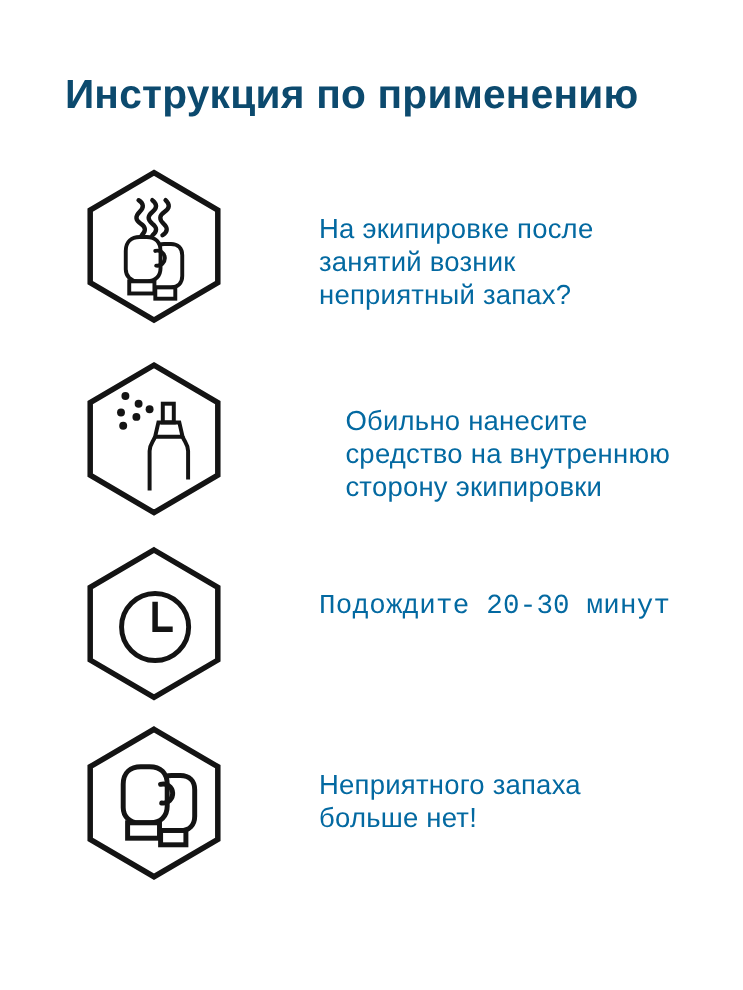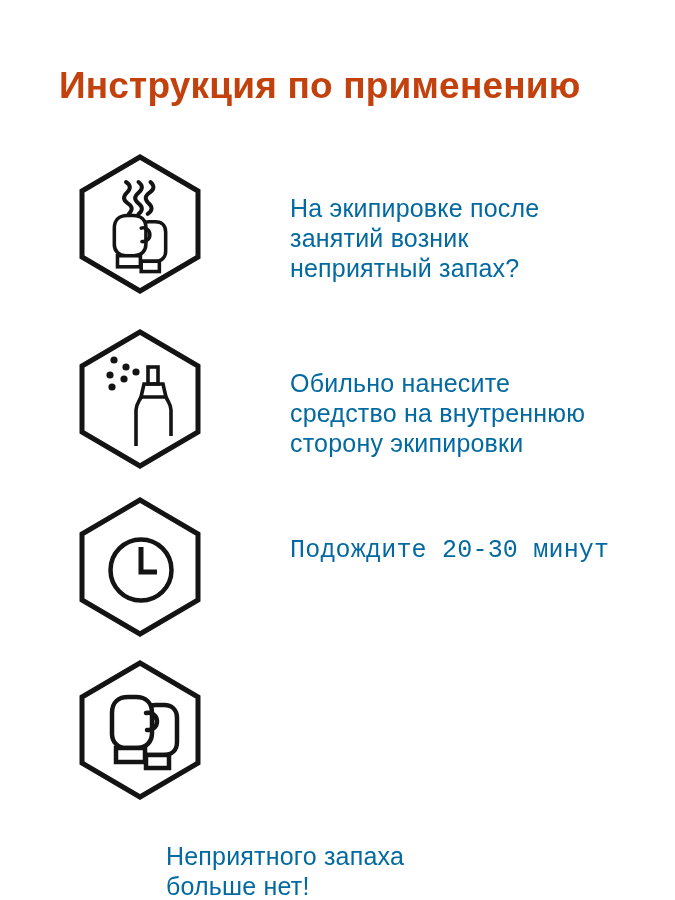"Инструкция по применению" .title { color: #c2410c -> #0c4a6e }
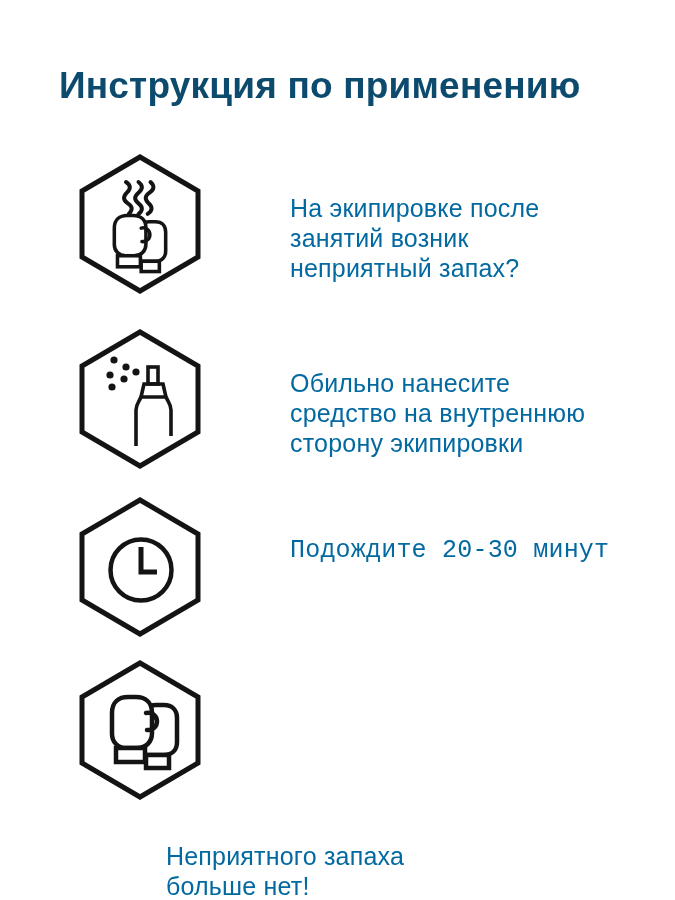"Обильно нанесите" .step.s2 { gap: none -> 24px }
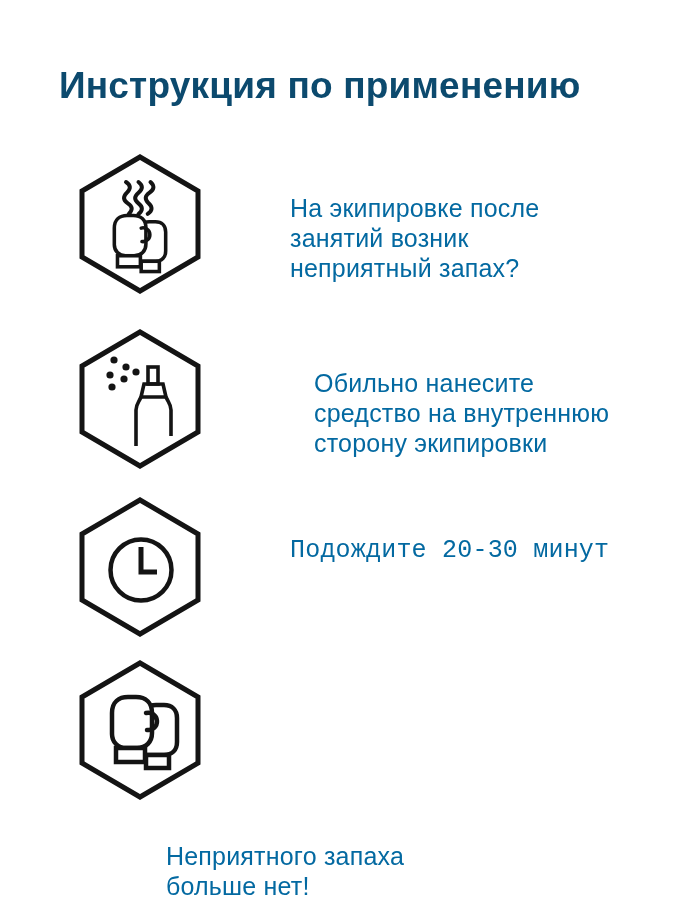"Неприятного запаха" .step.s4 { flex-direction: column -> none }
